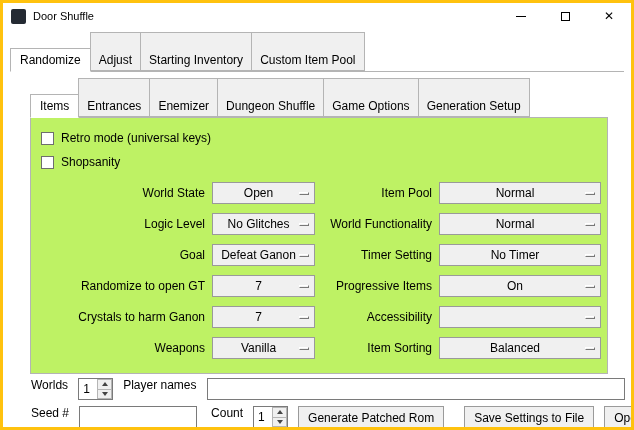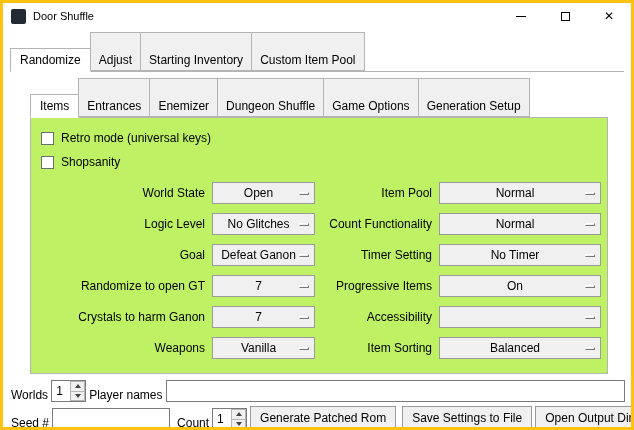"Count Functionality" div.opt-label { text: Count -> World }
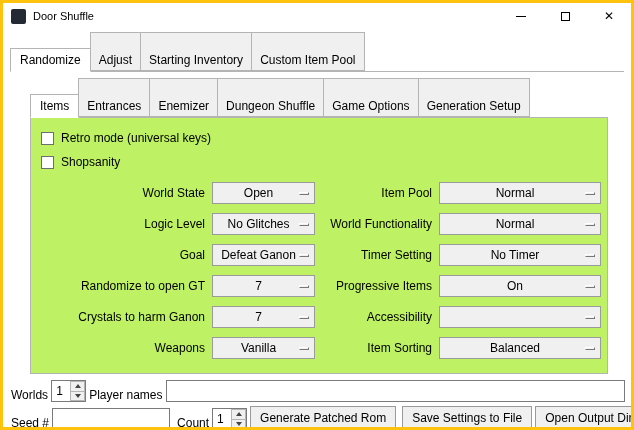"Worlds" .brow { align-items: flex-end -> flex-start; gap: 3px -> 10px; margin-left: none -> 20px }
